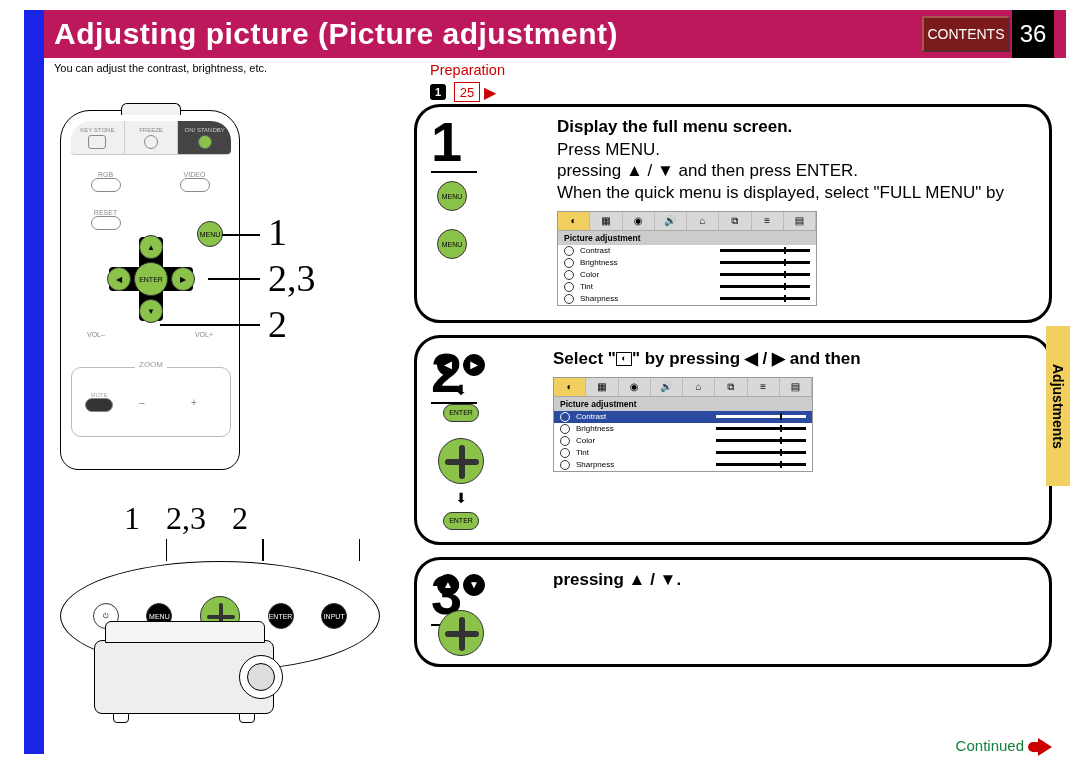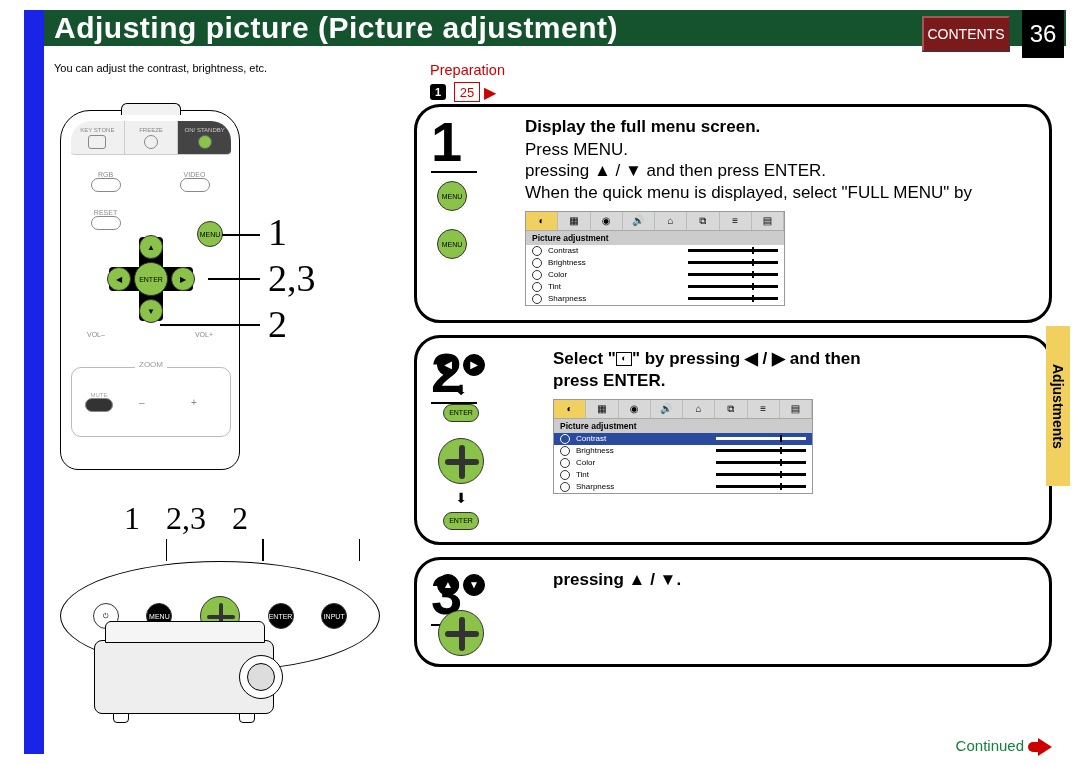"Adjusting picture (Picture adjustment)" .title-bar { background: #14532d -> #be185d; height: 36px -> 48px }
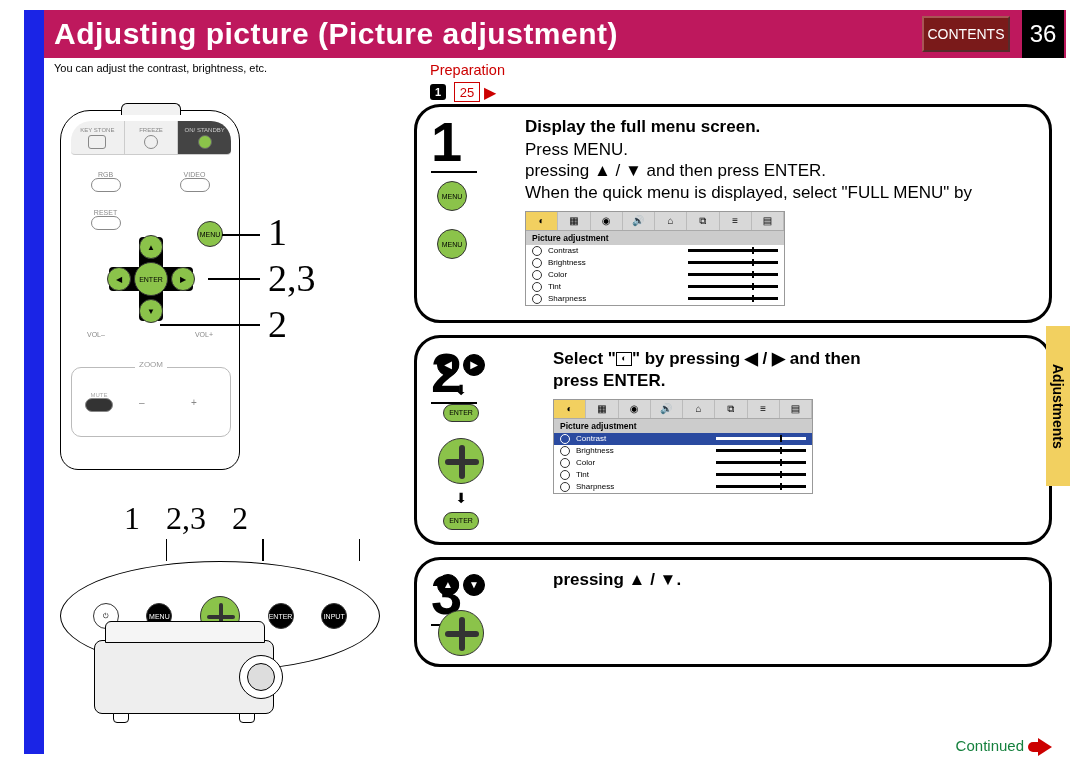"36" .page-num { right: 2px -> 12px }
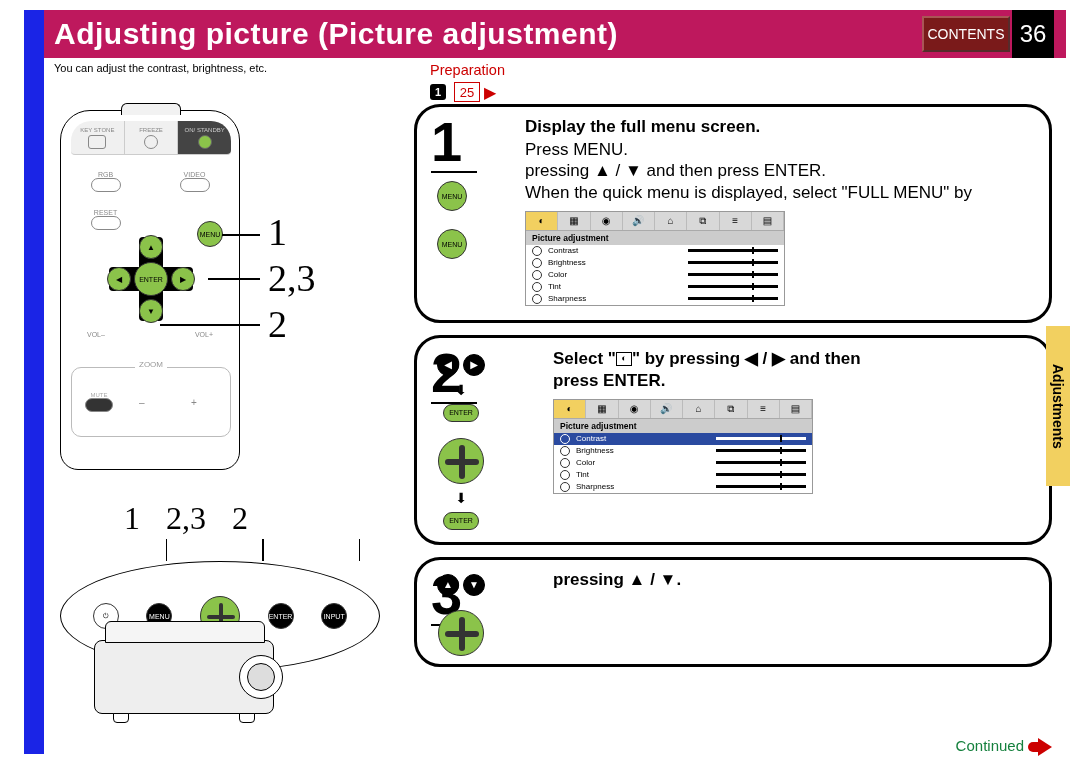"Display the full menu screen." div { margin-left: 32px -> 64px }
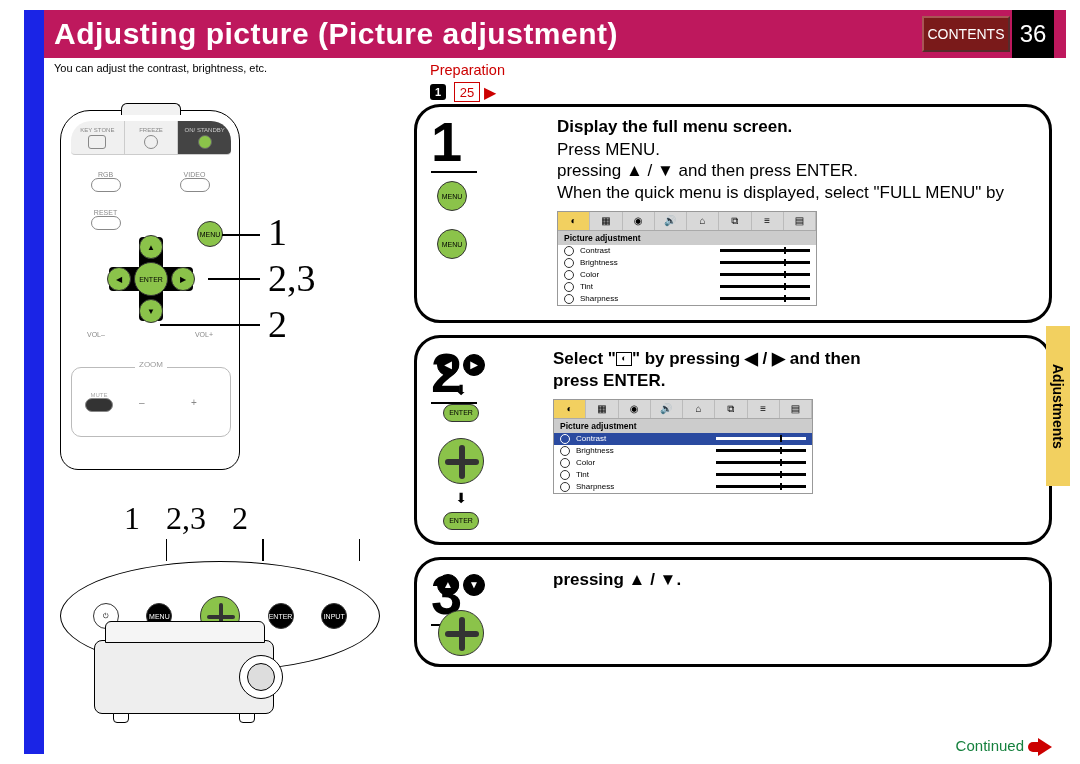"press ENTER." div.step-title { html: <div>press ENTER.</div> -> none }
